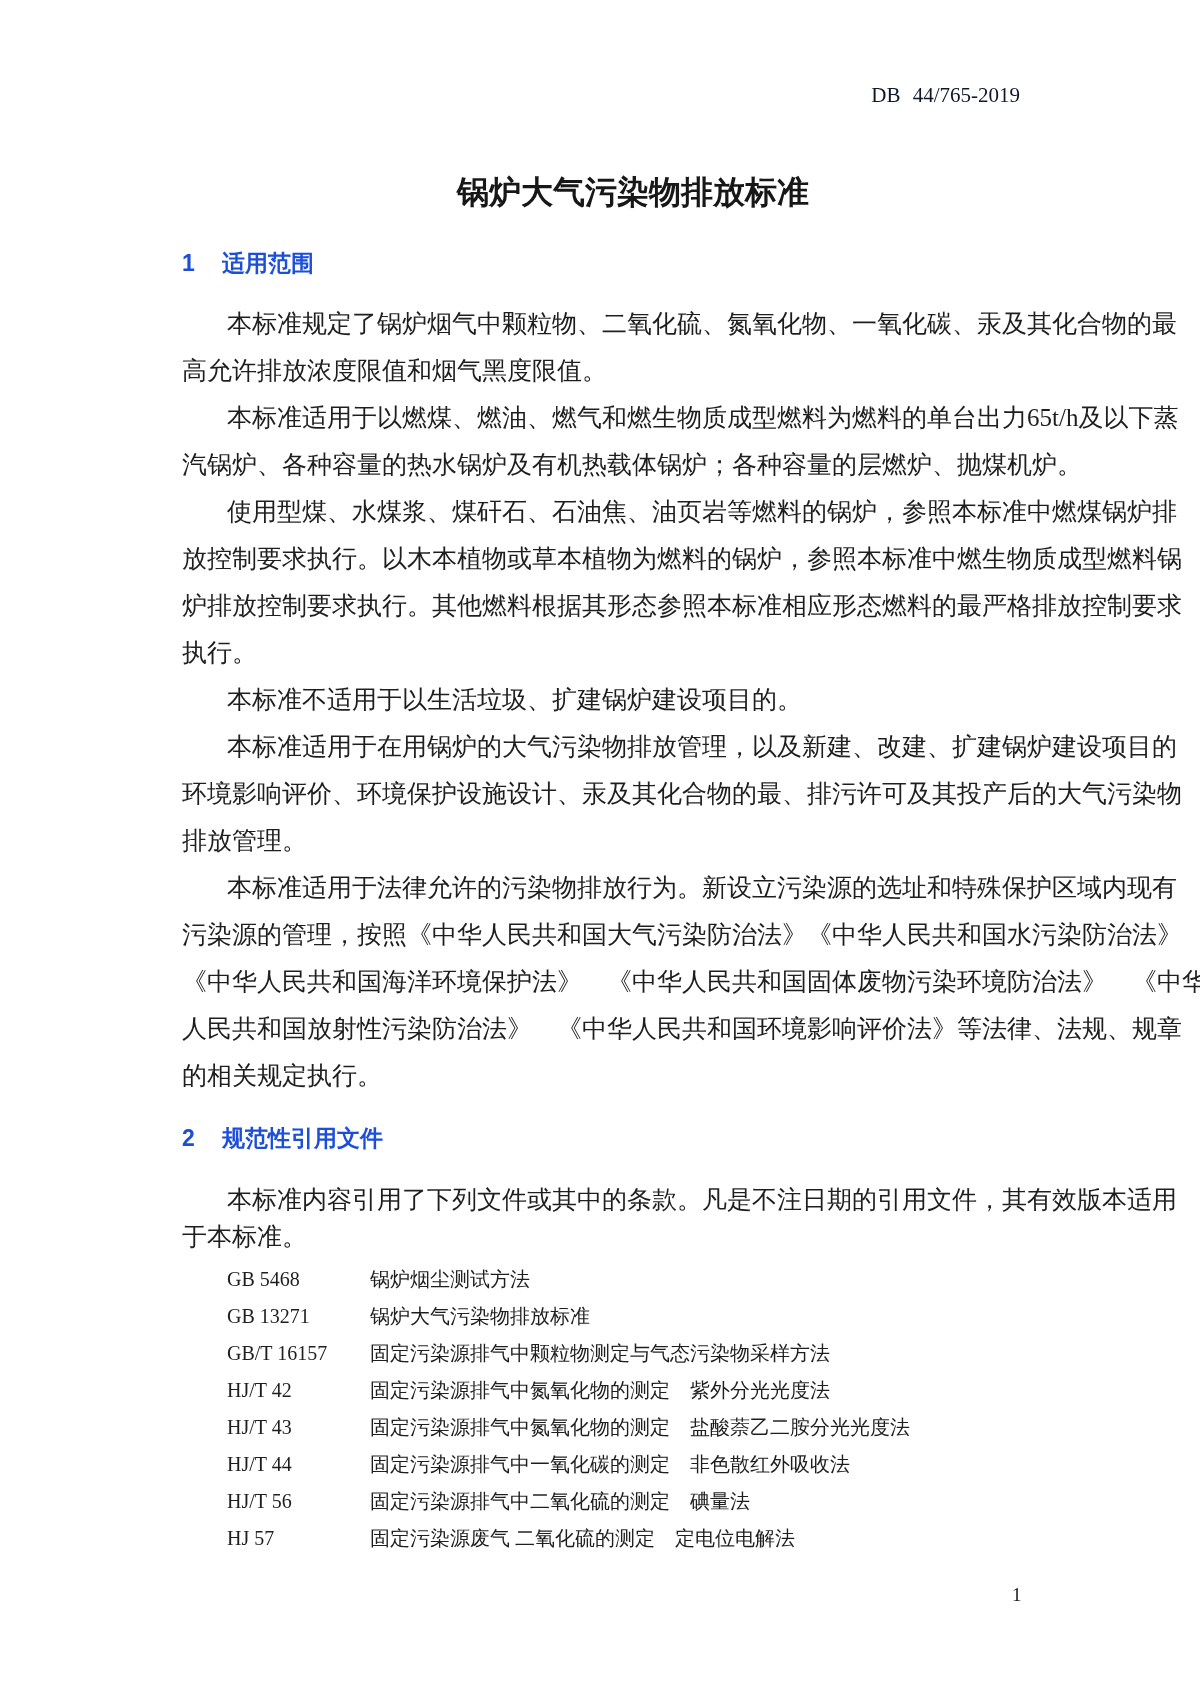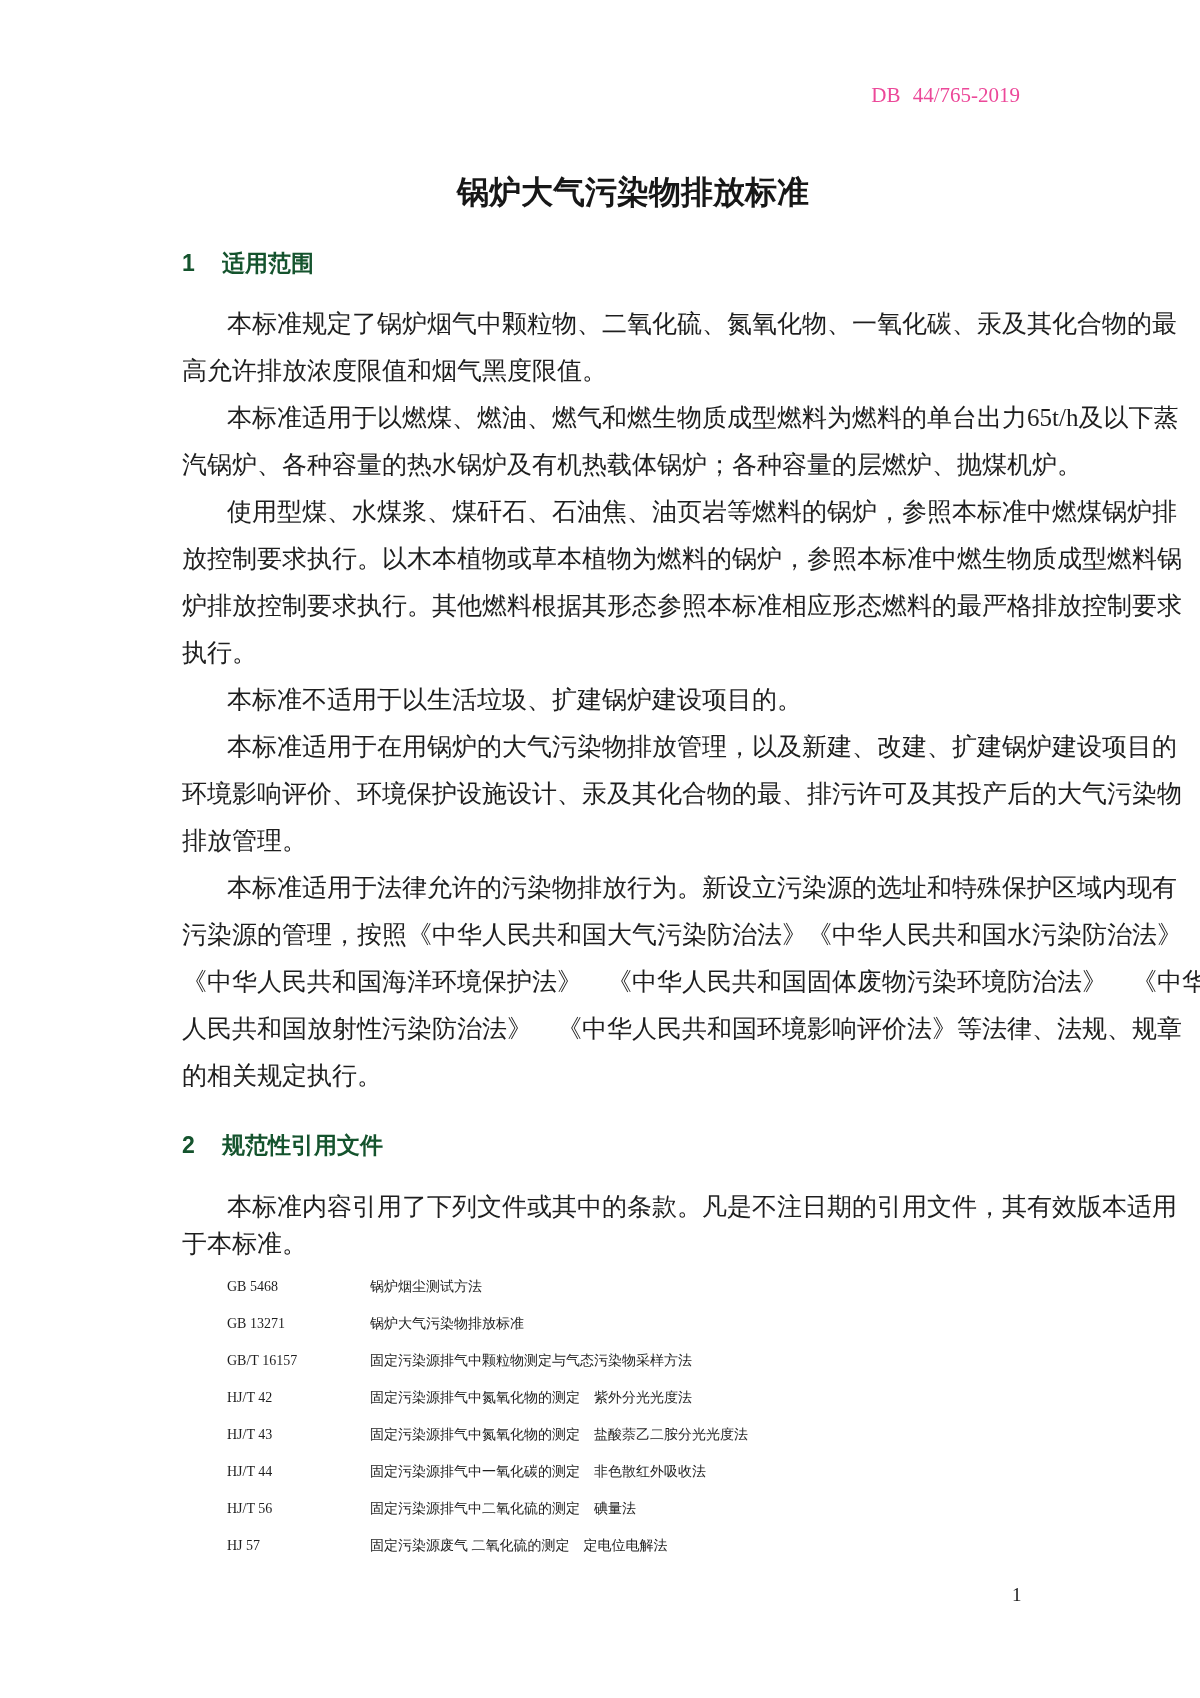"DB 44/765-2019" .doc-number { color: #ec4899 -> #0f172a }
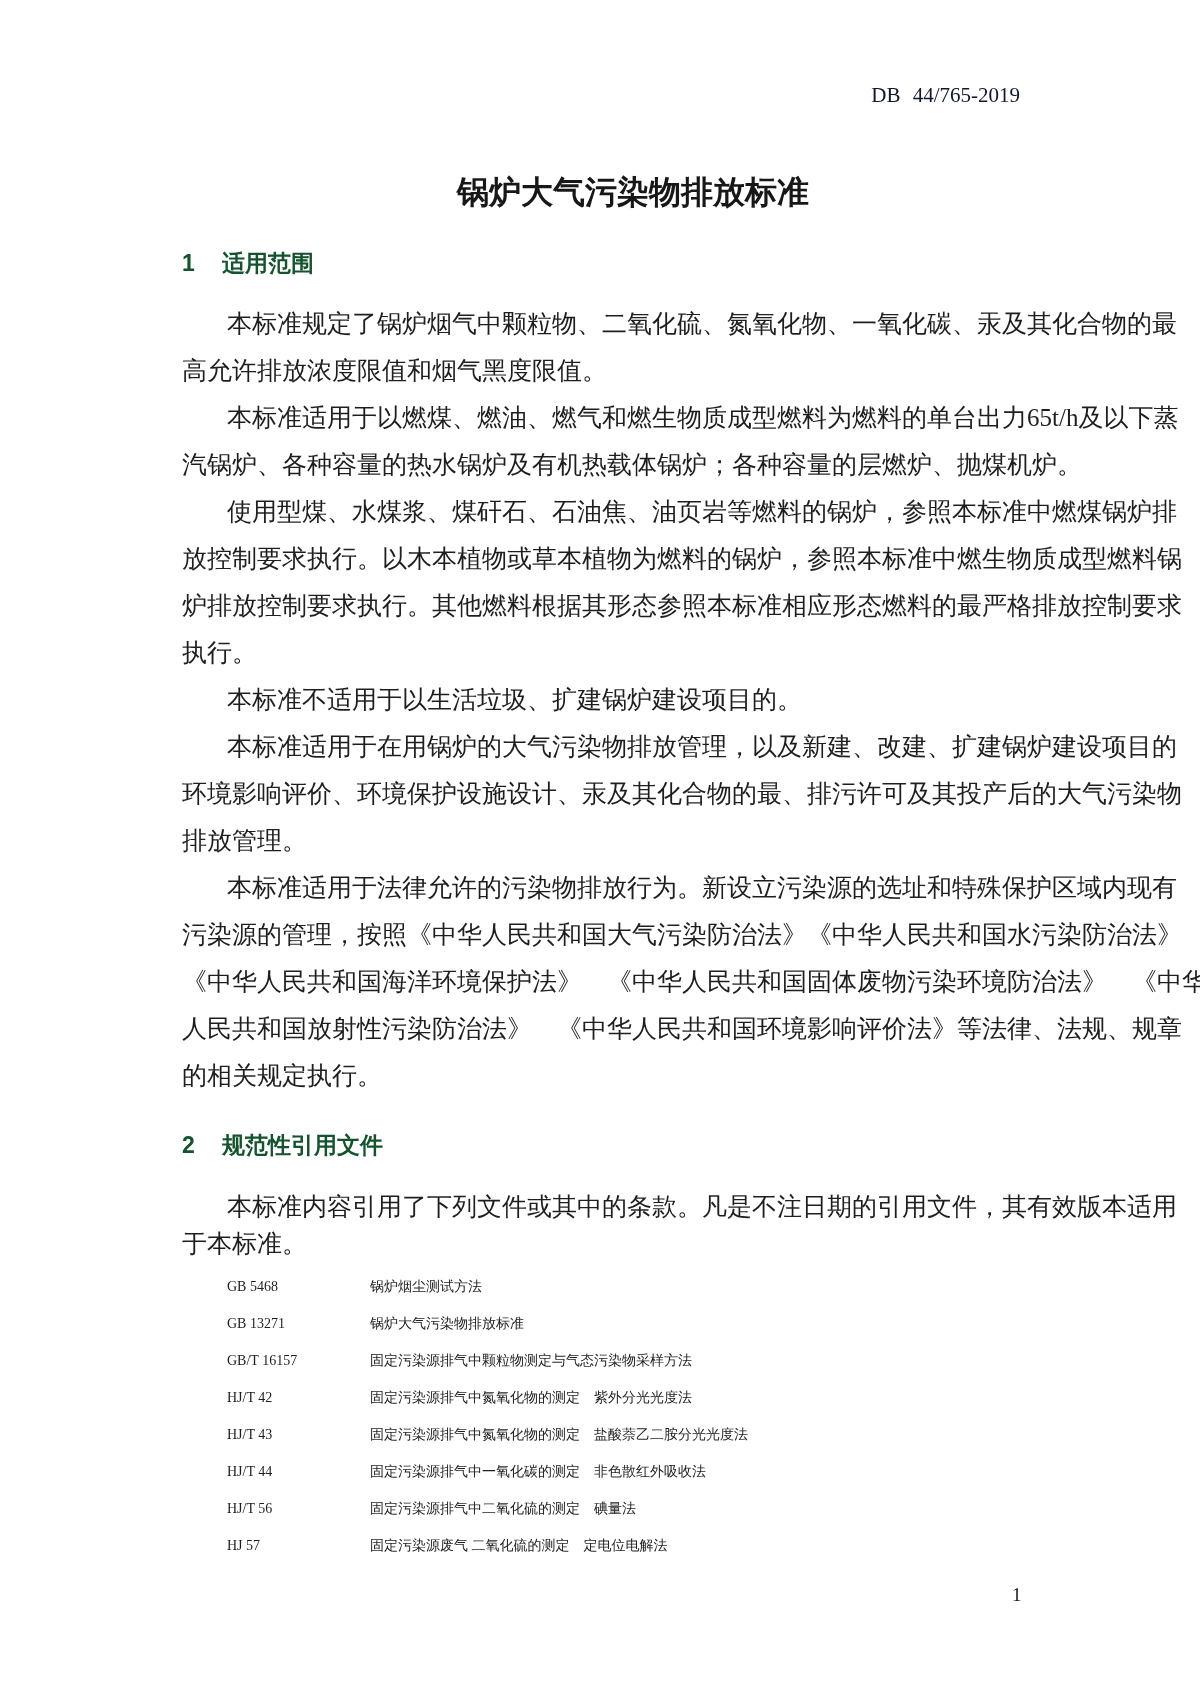"1 适用范围" .sec-heading { color: #14532d -> #1d4ed8 }
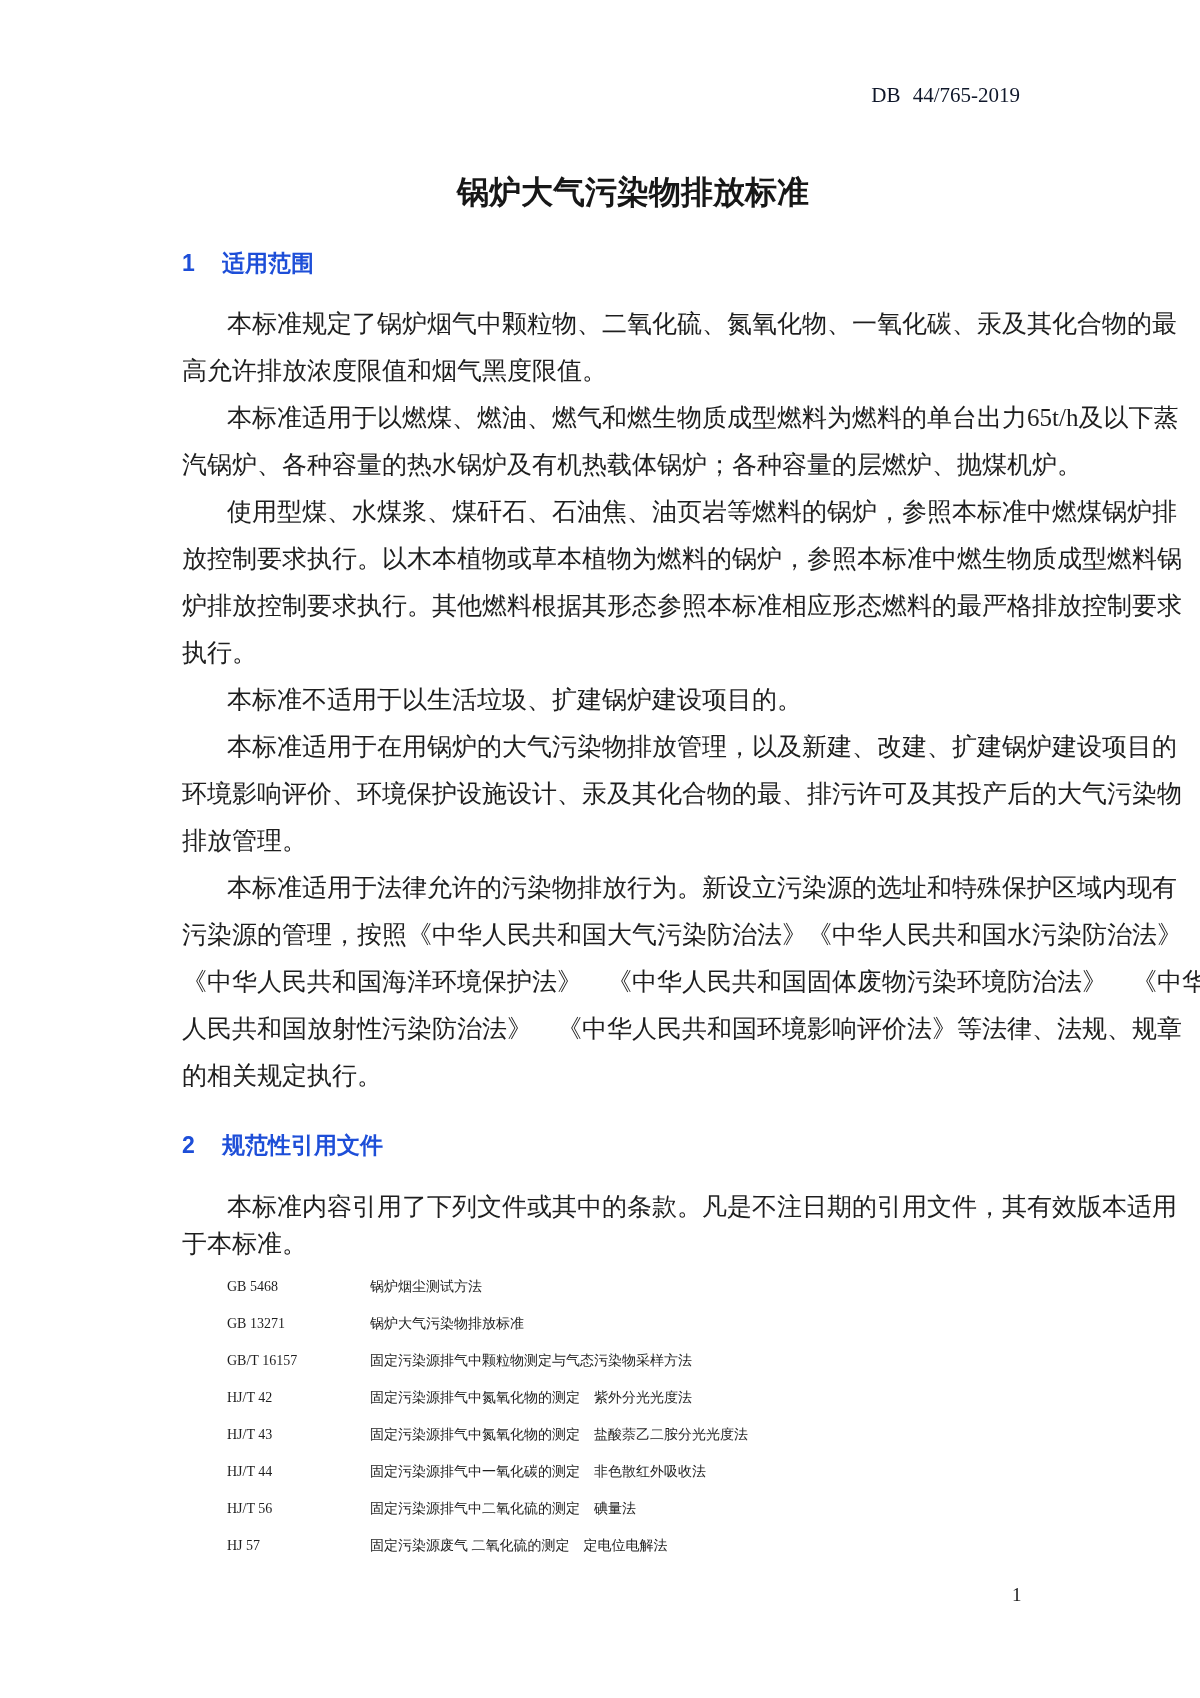"2 规范性引用文件" .sec-heading.sec2 { margin-top: 31px -> 24px }
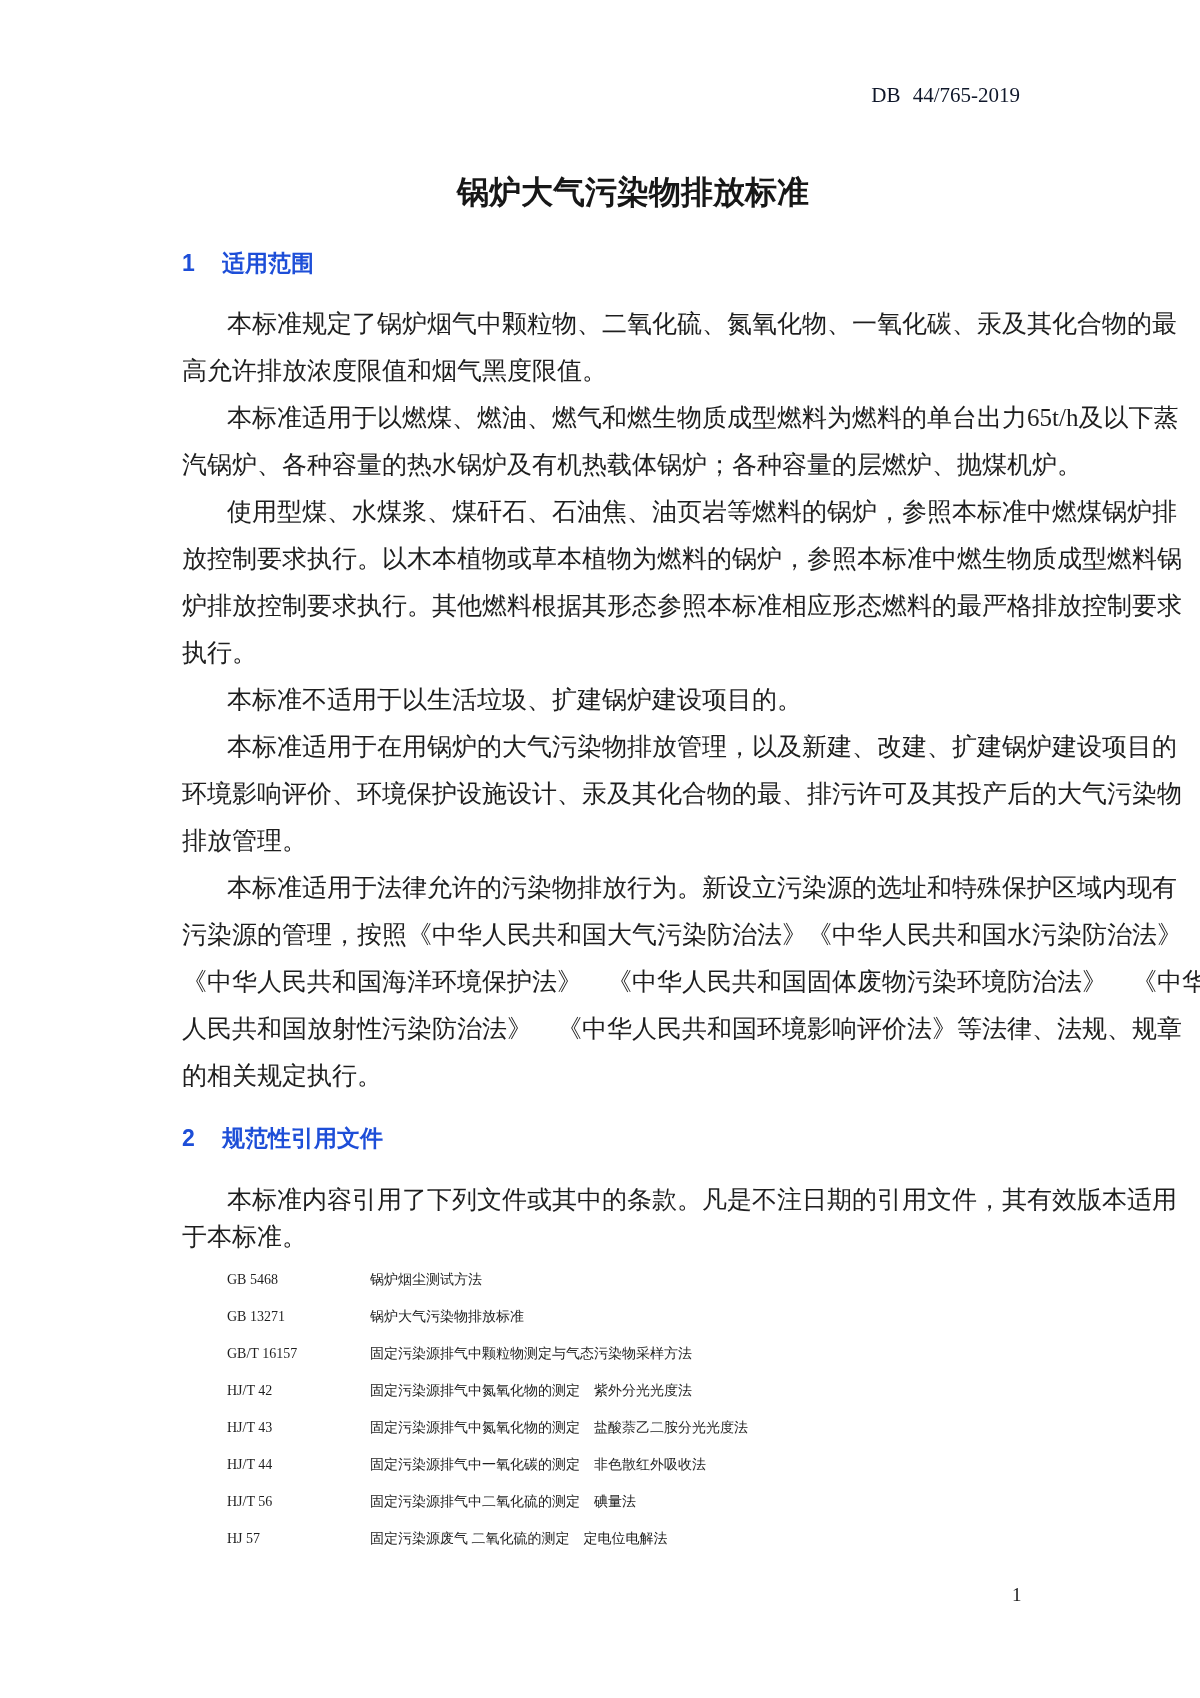"GB 5468 锅炉烟尘测试方法" .ref-row { font-size: 14px -> 20px }
